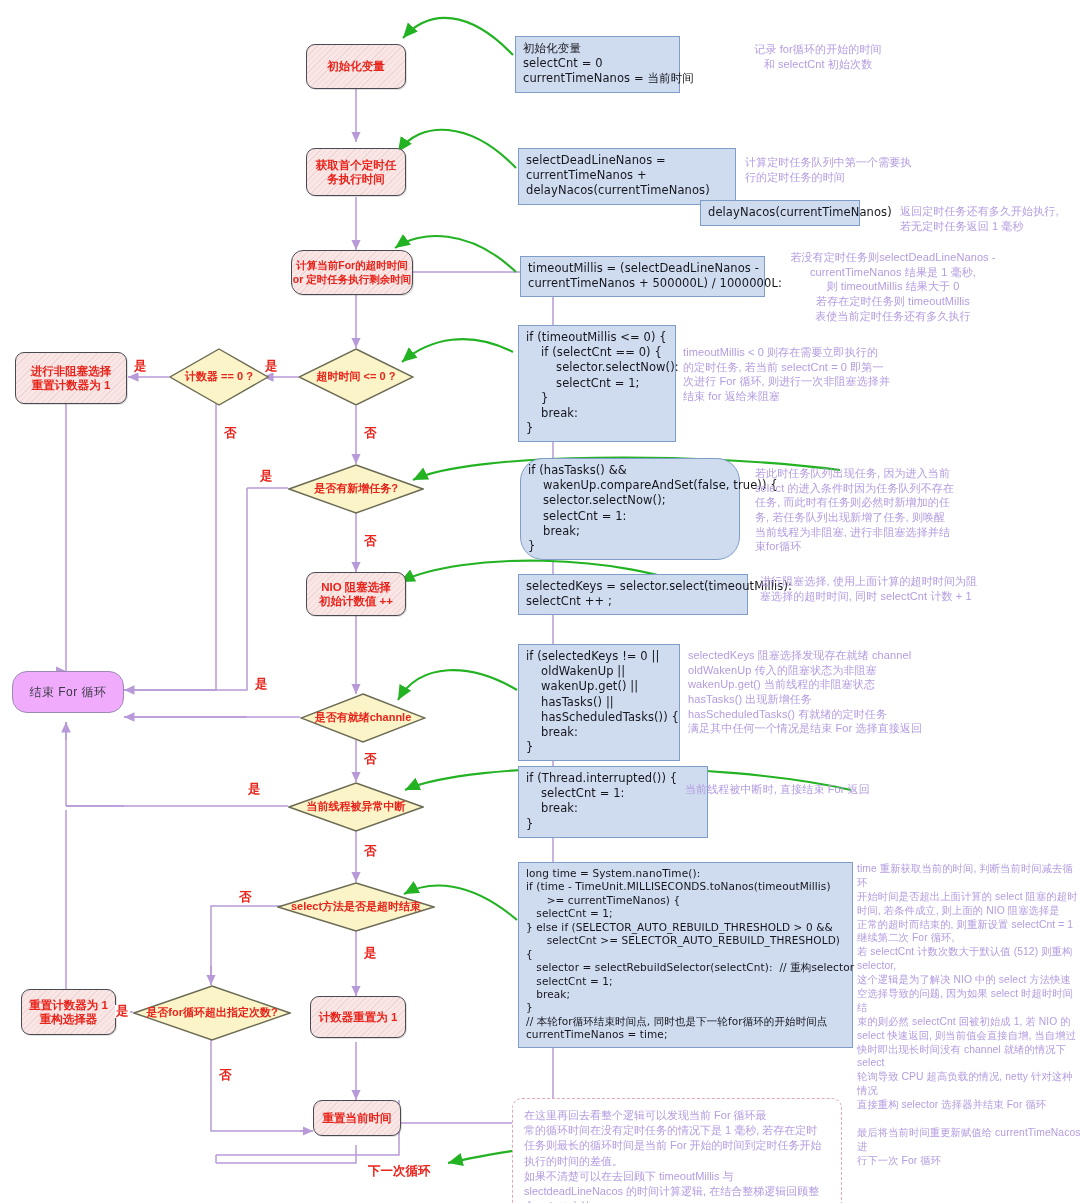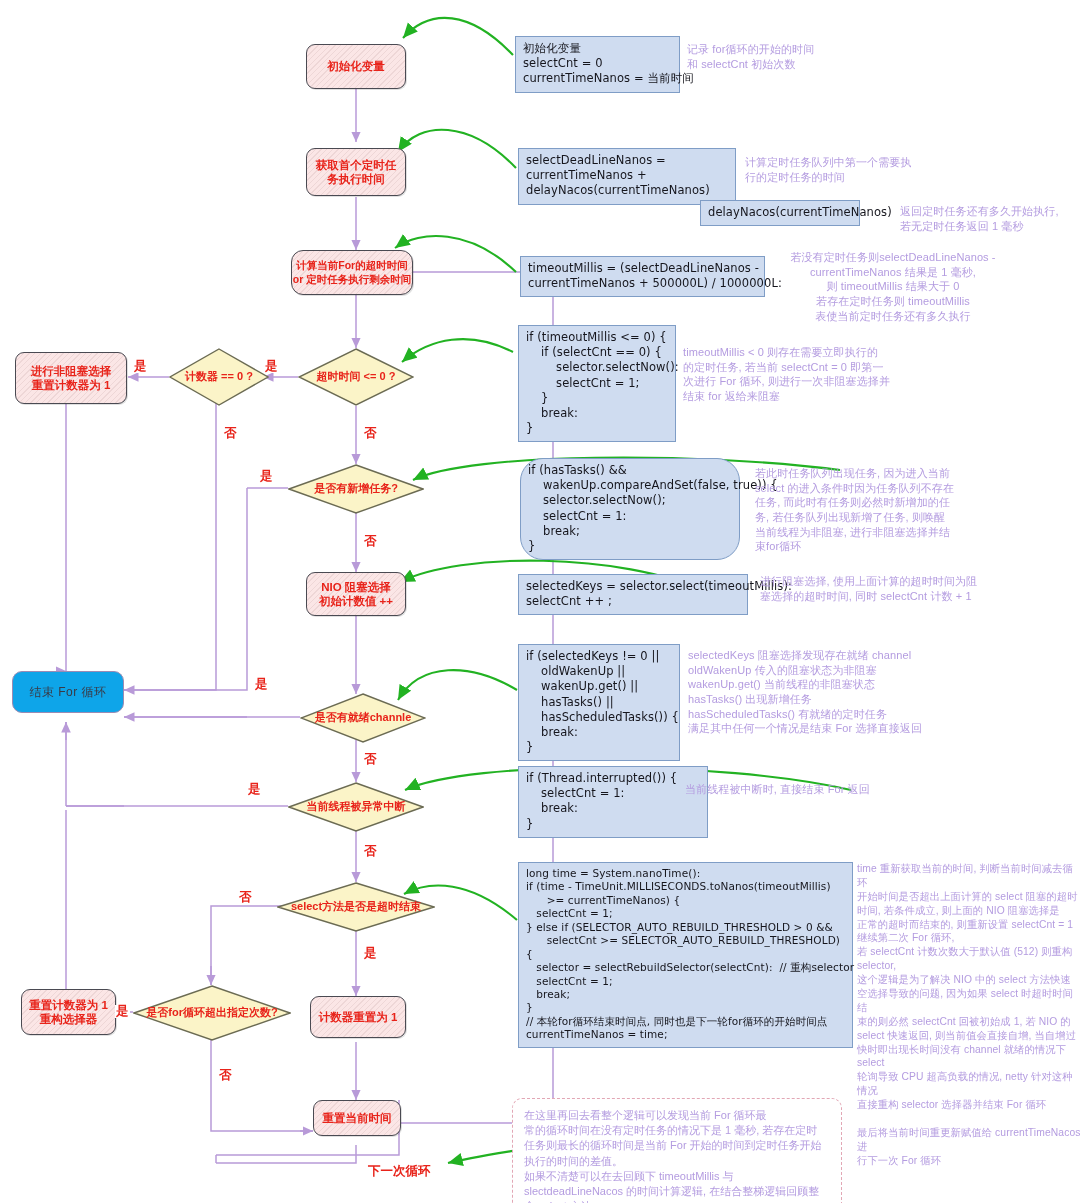"记录 for循环的开始的时间" div.note { left: 687px -> 718px; text-align: none -> center }
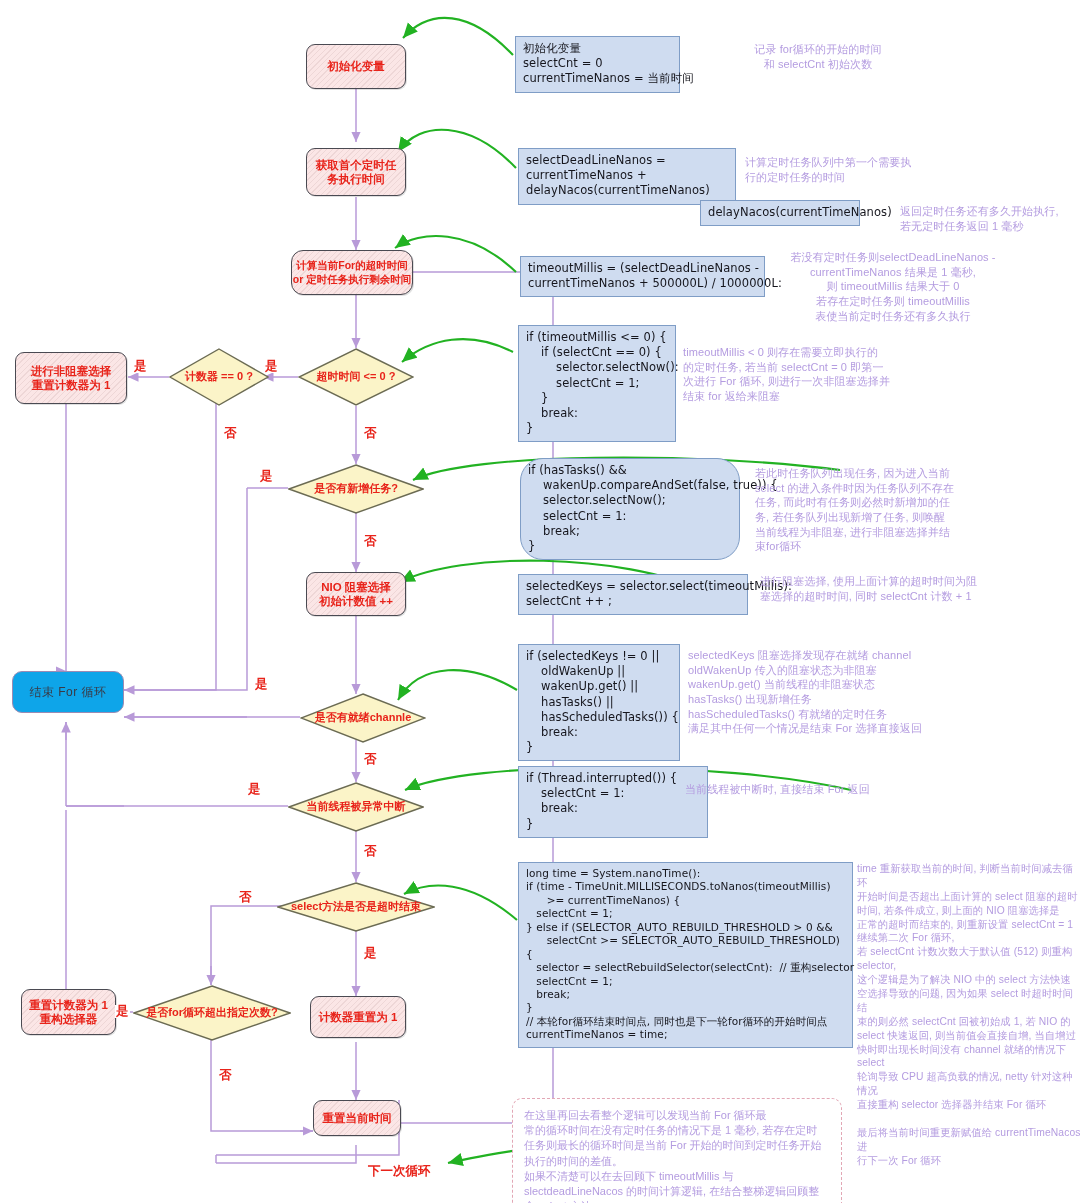"结束 For 循环" .terminator { background: #0ea5e9 -> #f0abfc; border-radius: 10px -> 15px }
